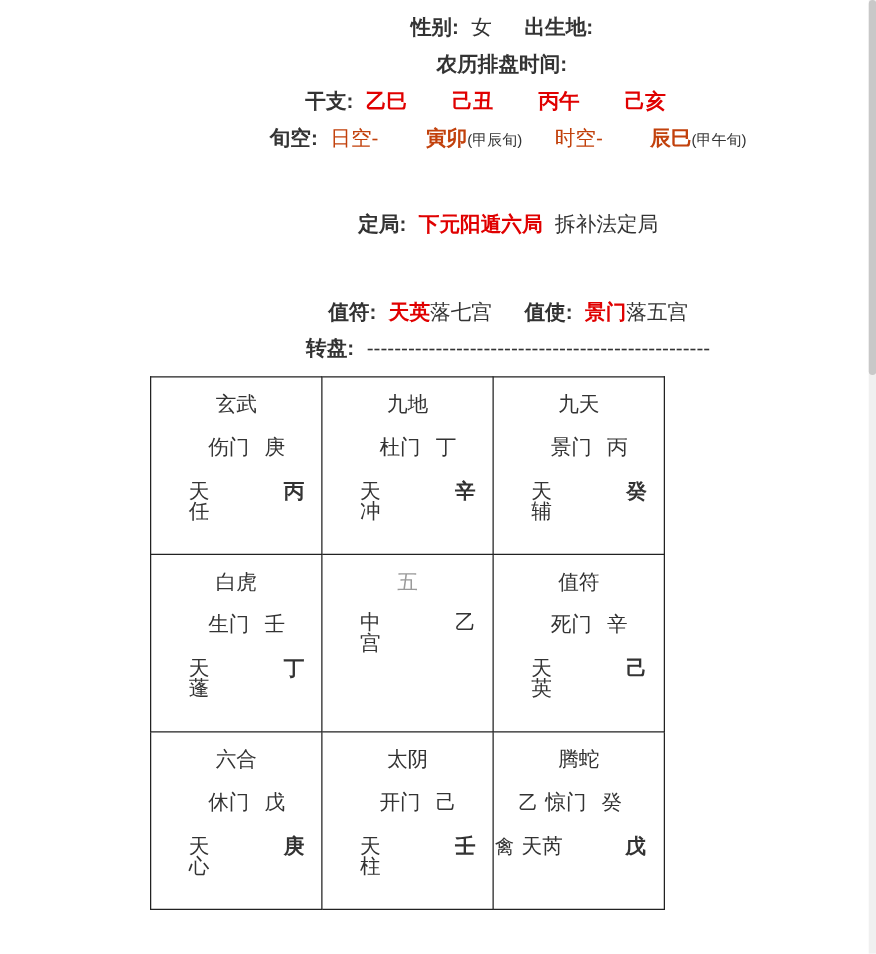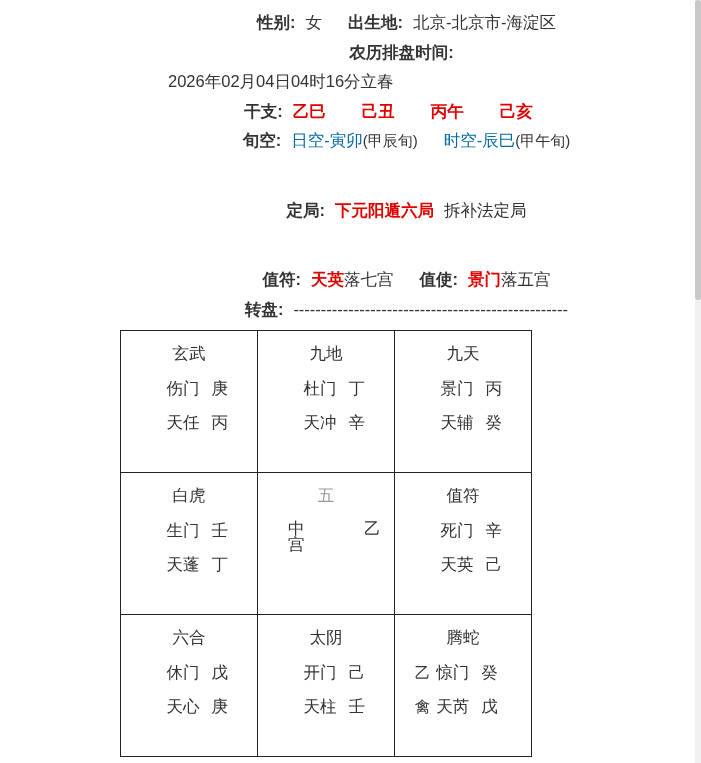"北京-北京市-海淀区" span.val { html: <span>北京-北京市-海淀区</span> -> none }
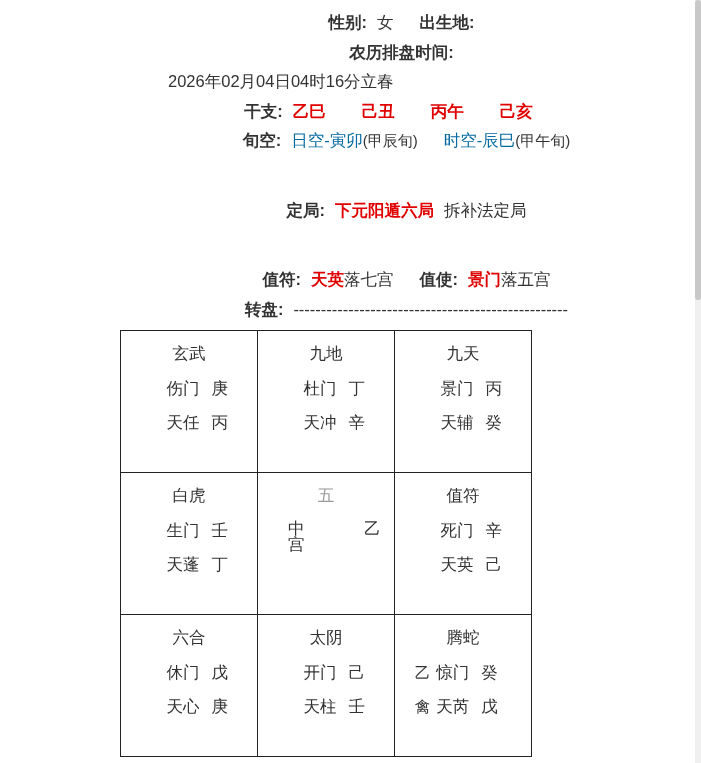"2026年02月04日04时16分立春" div.indent-row { html: <div> <span>2026年02月04日04时16分立春</span> </div> -> none }
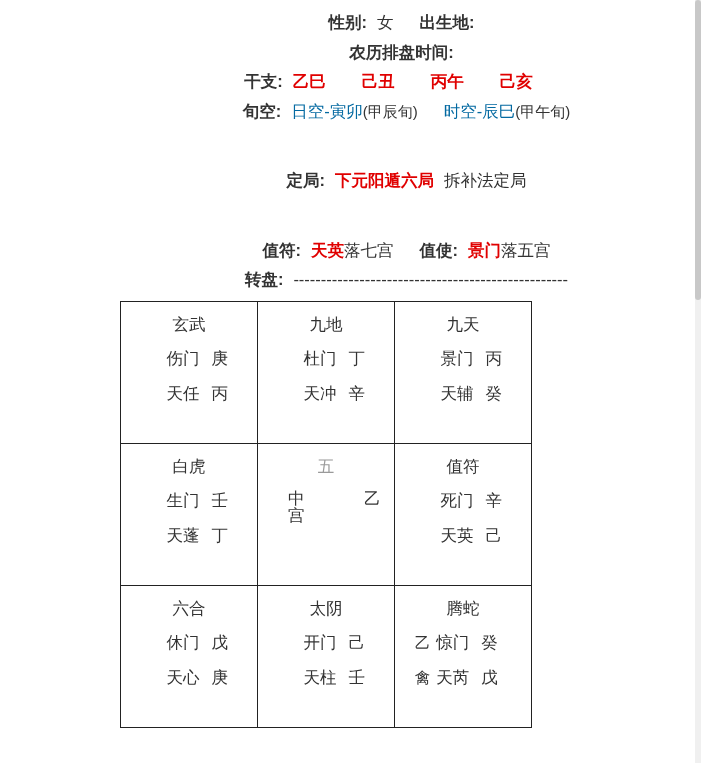"日空-" .val-blue { color: #0369a1 -> #c2410c }
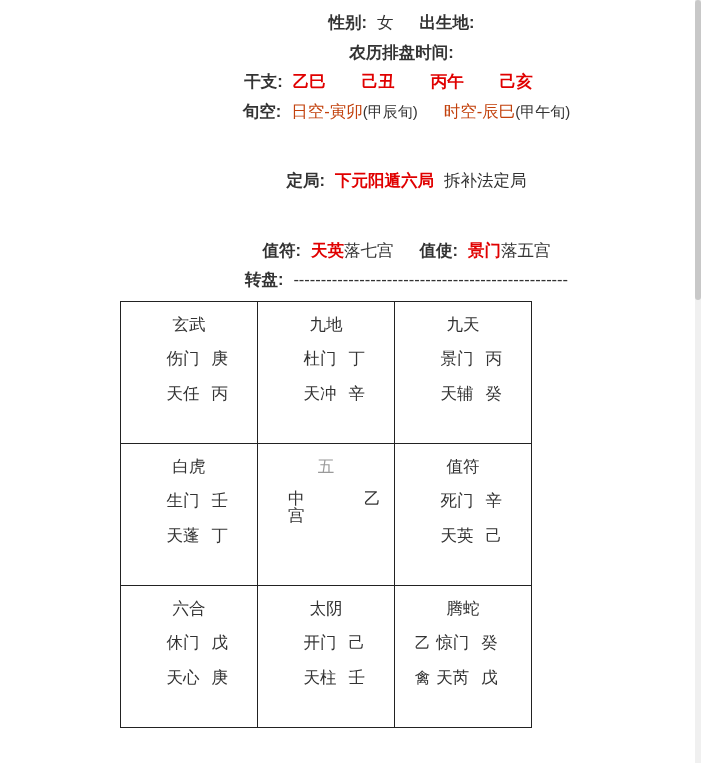"寅卯" .b { font-weight: normal -> bold; margin-left: none -> 38px }
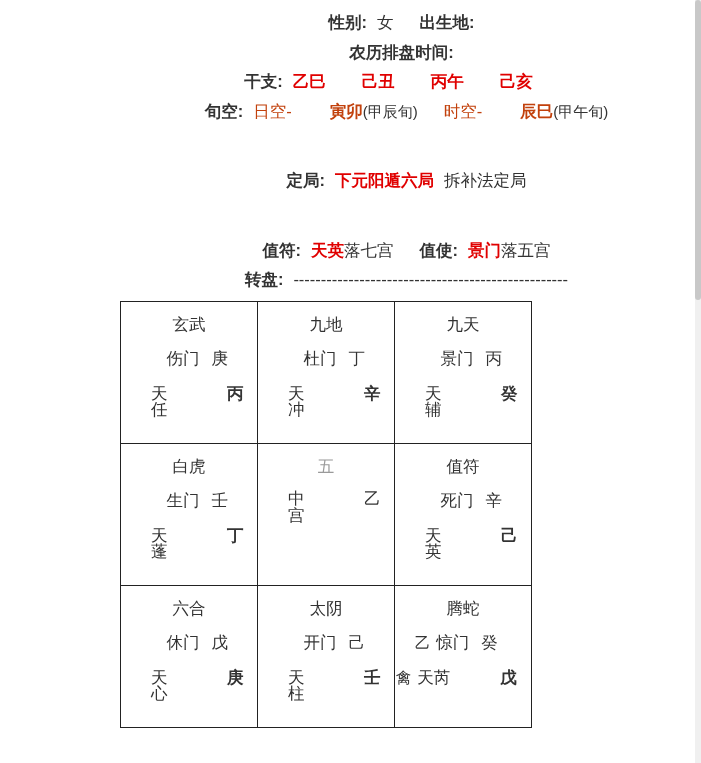"(甲辰旬)" .xunkong .sub { font-size: 15px -> 12px }
